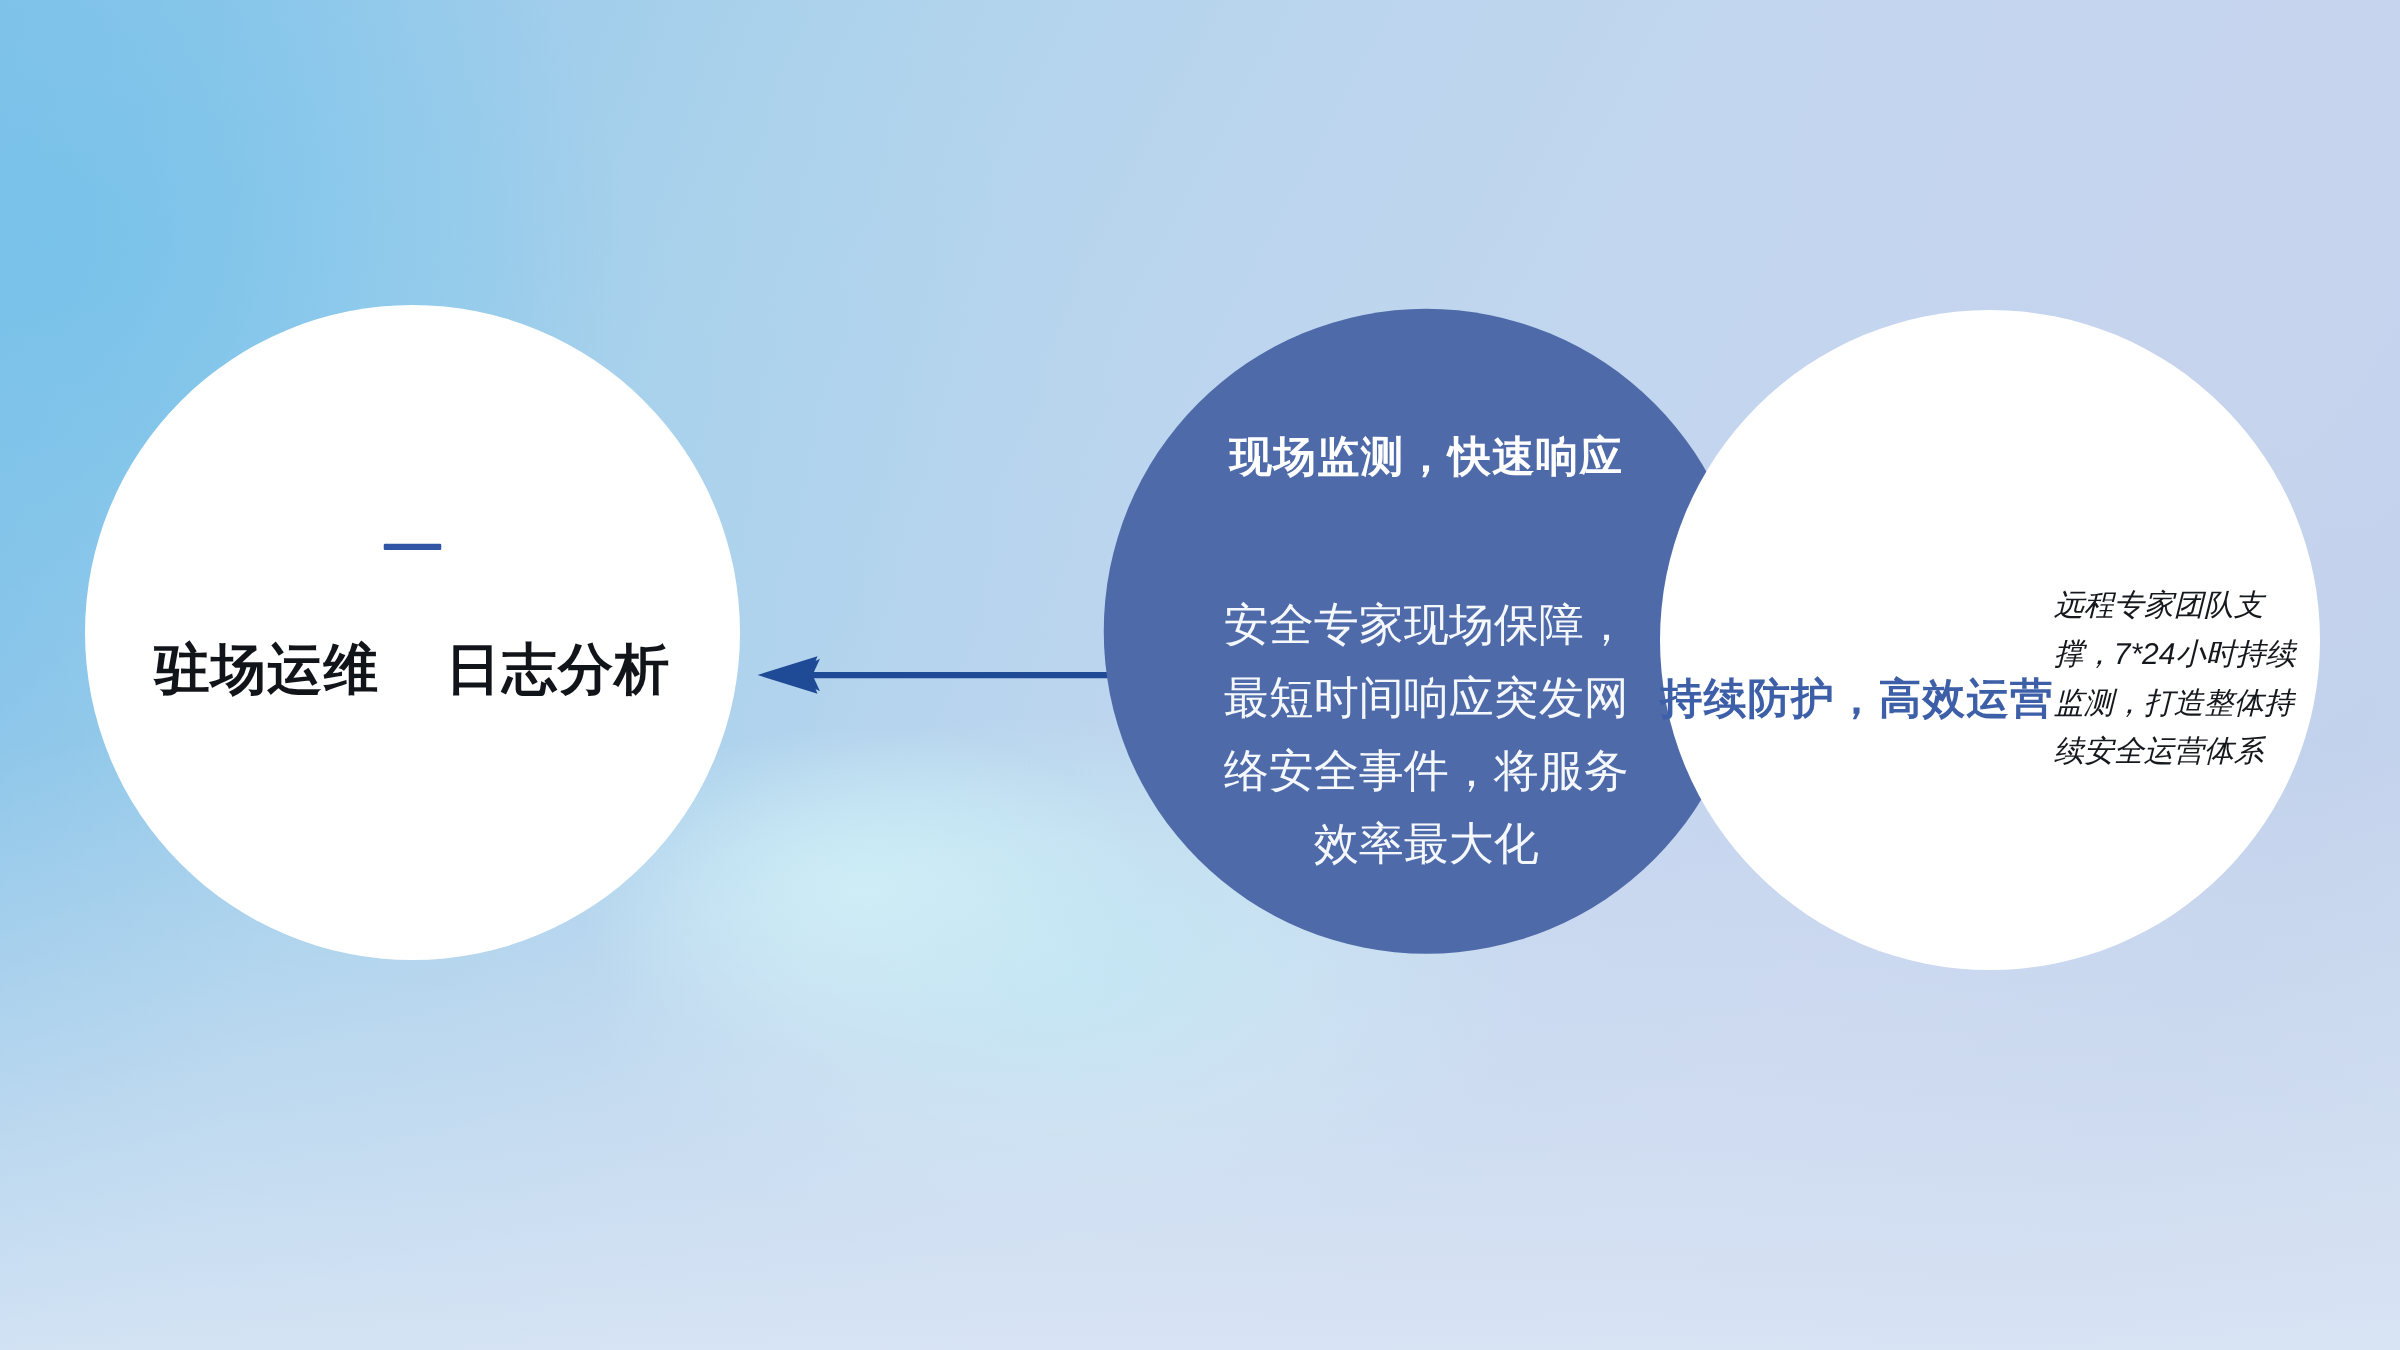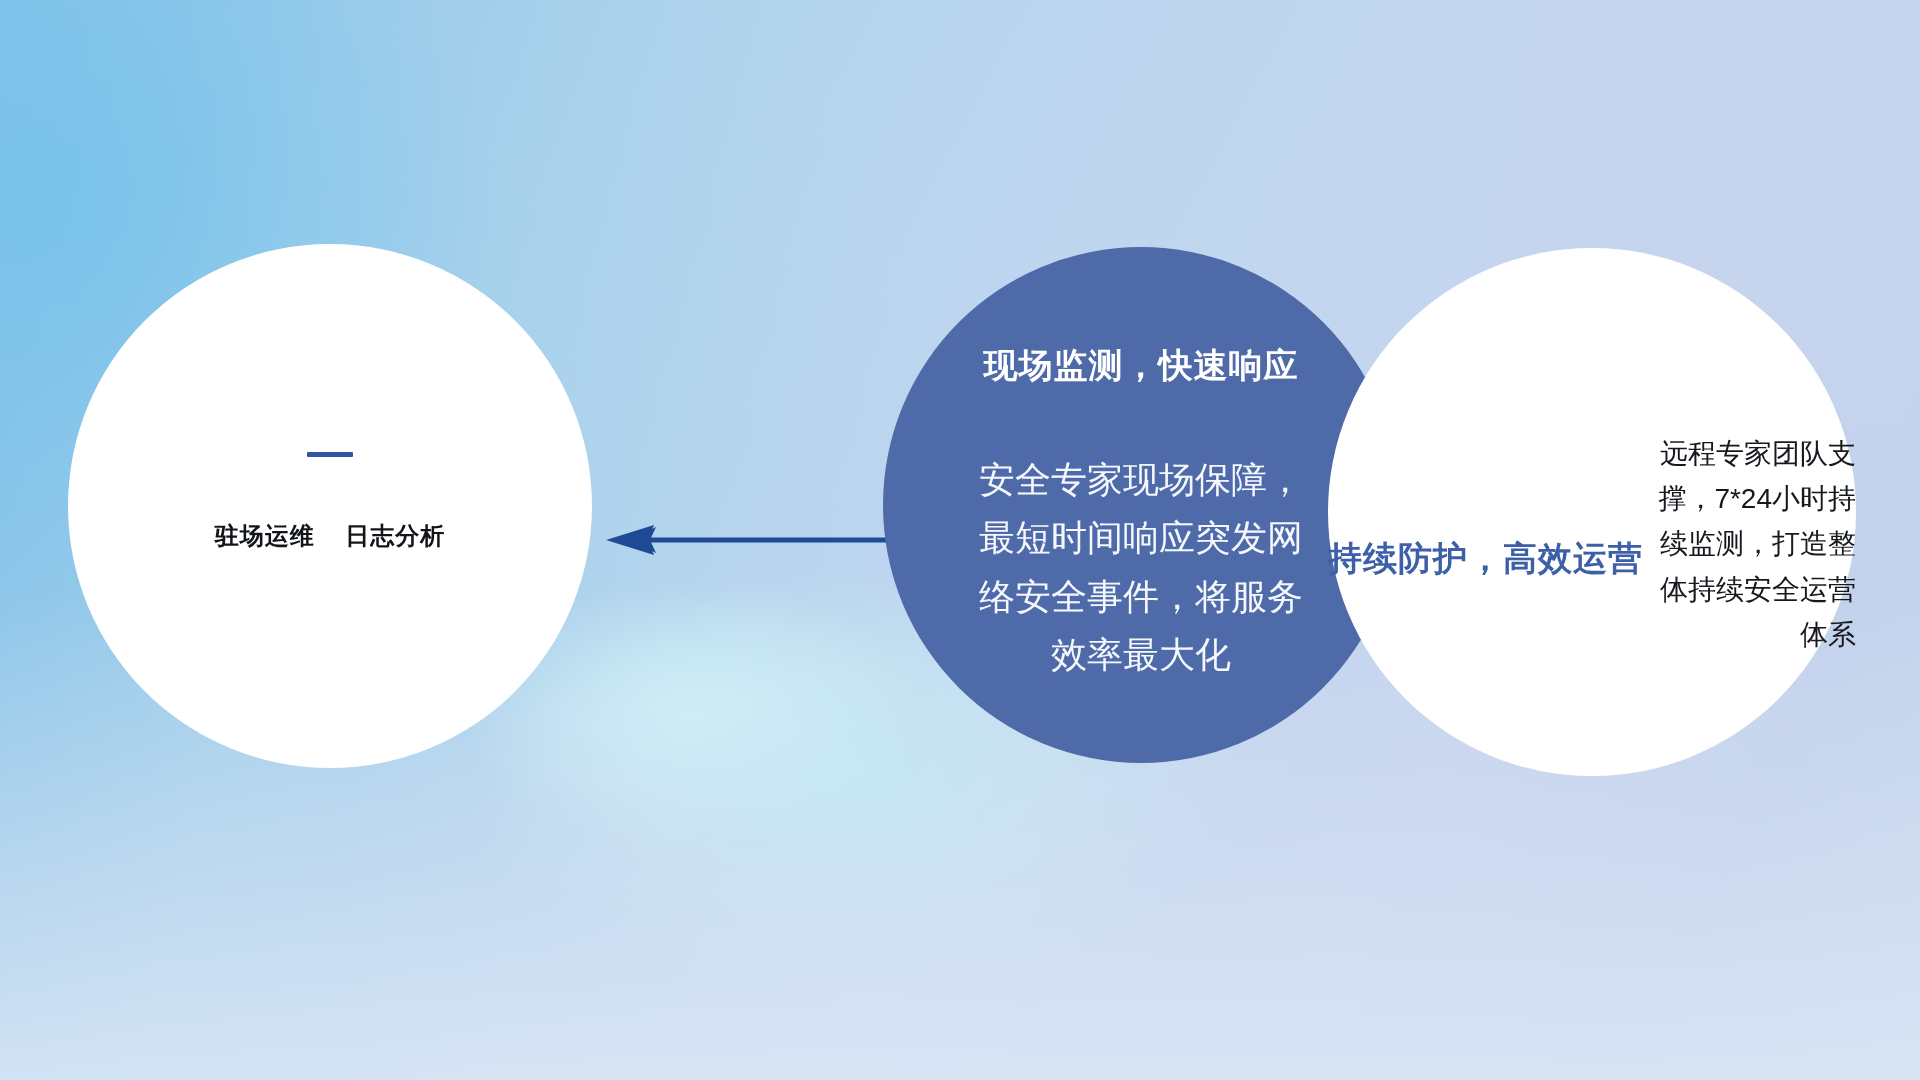"现场监测，快速响应" .circle-mid { gap: none -> 20px }
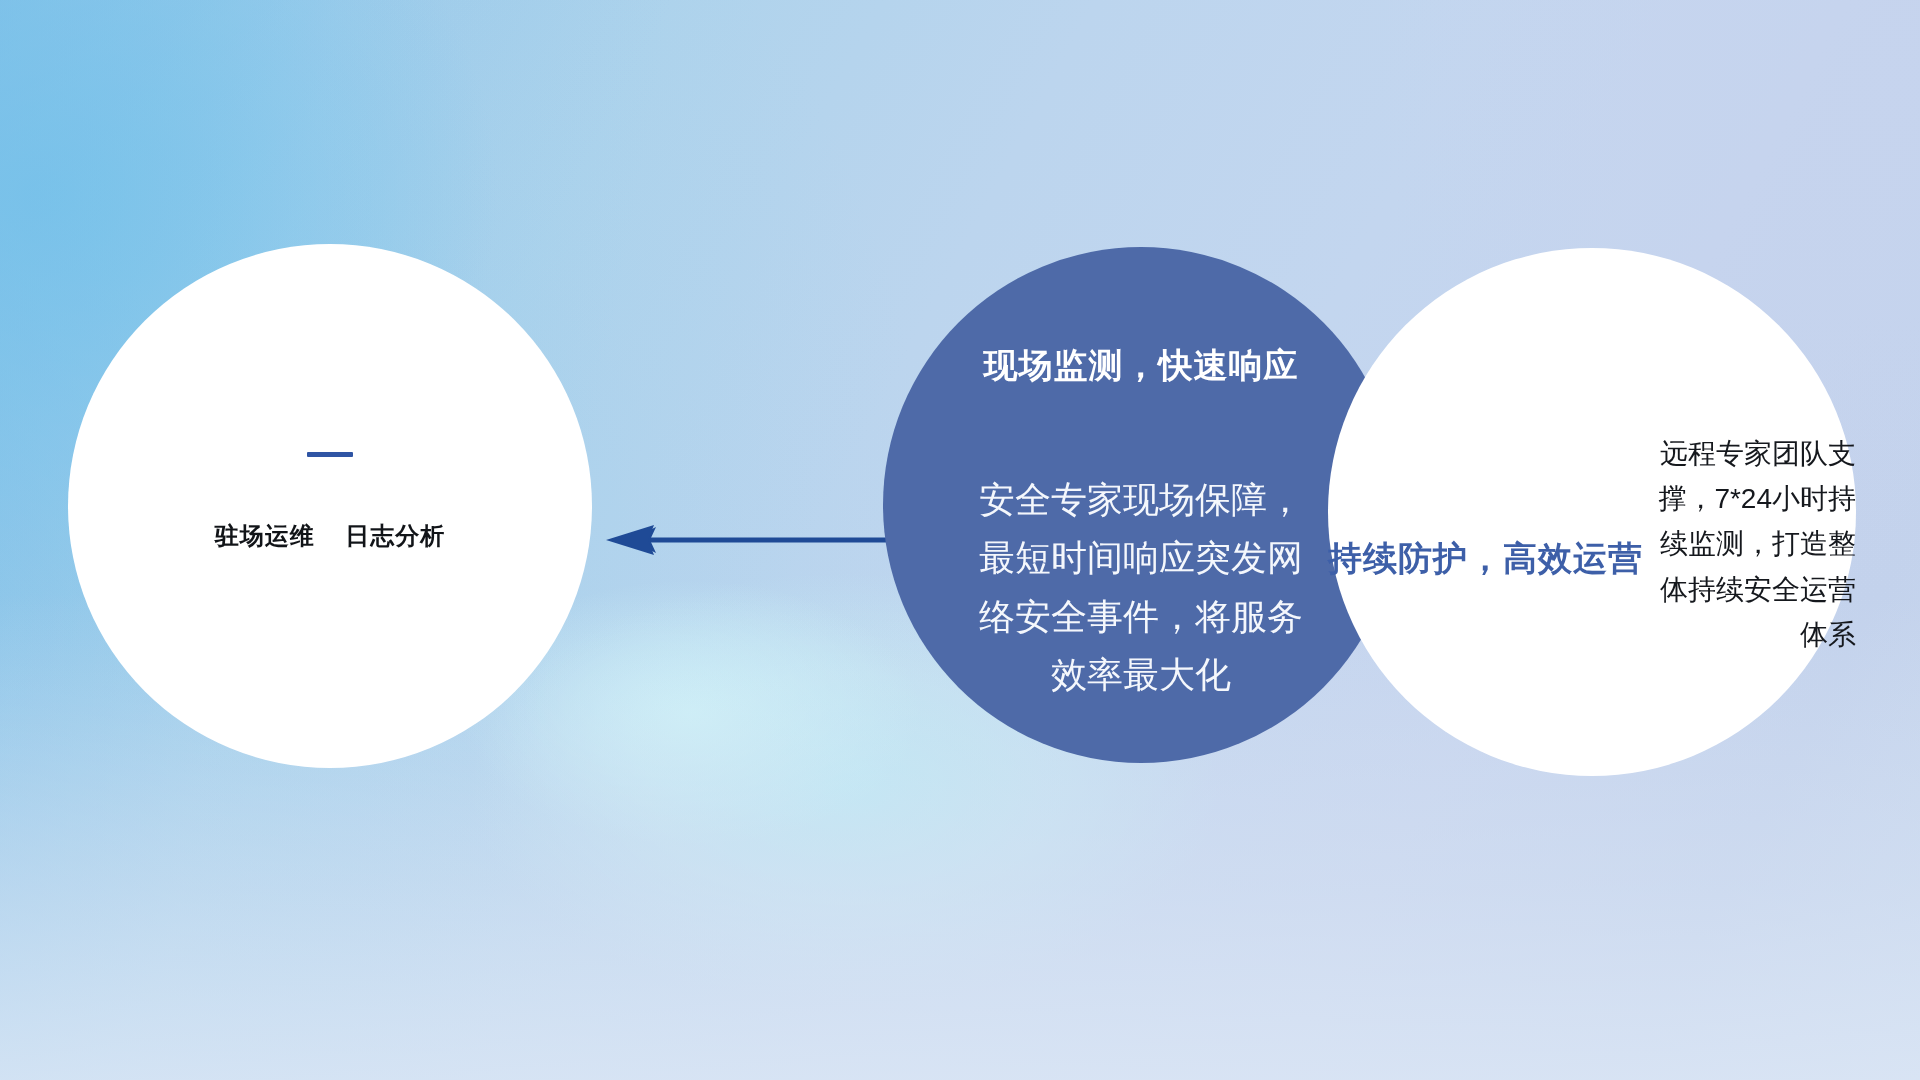"远程专家团队支撑，7*24小时持续监测，打造整体持续安全运营体系" .right-body { font-size: 28px -> 24px; font-style: none -> italic; text-align: right -> left }
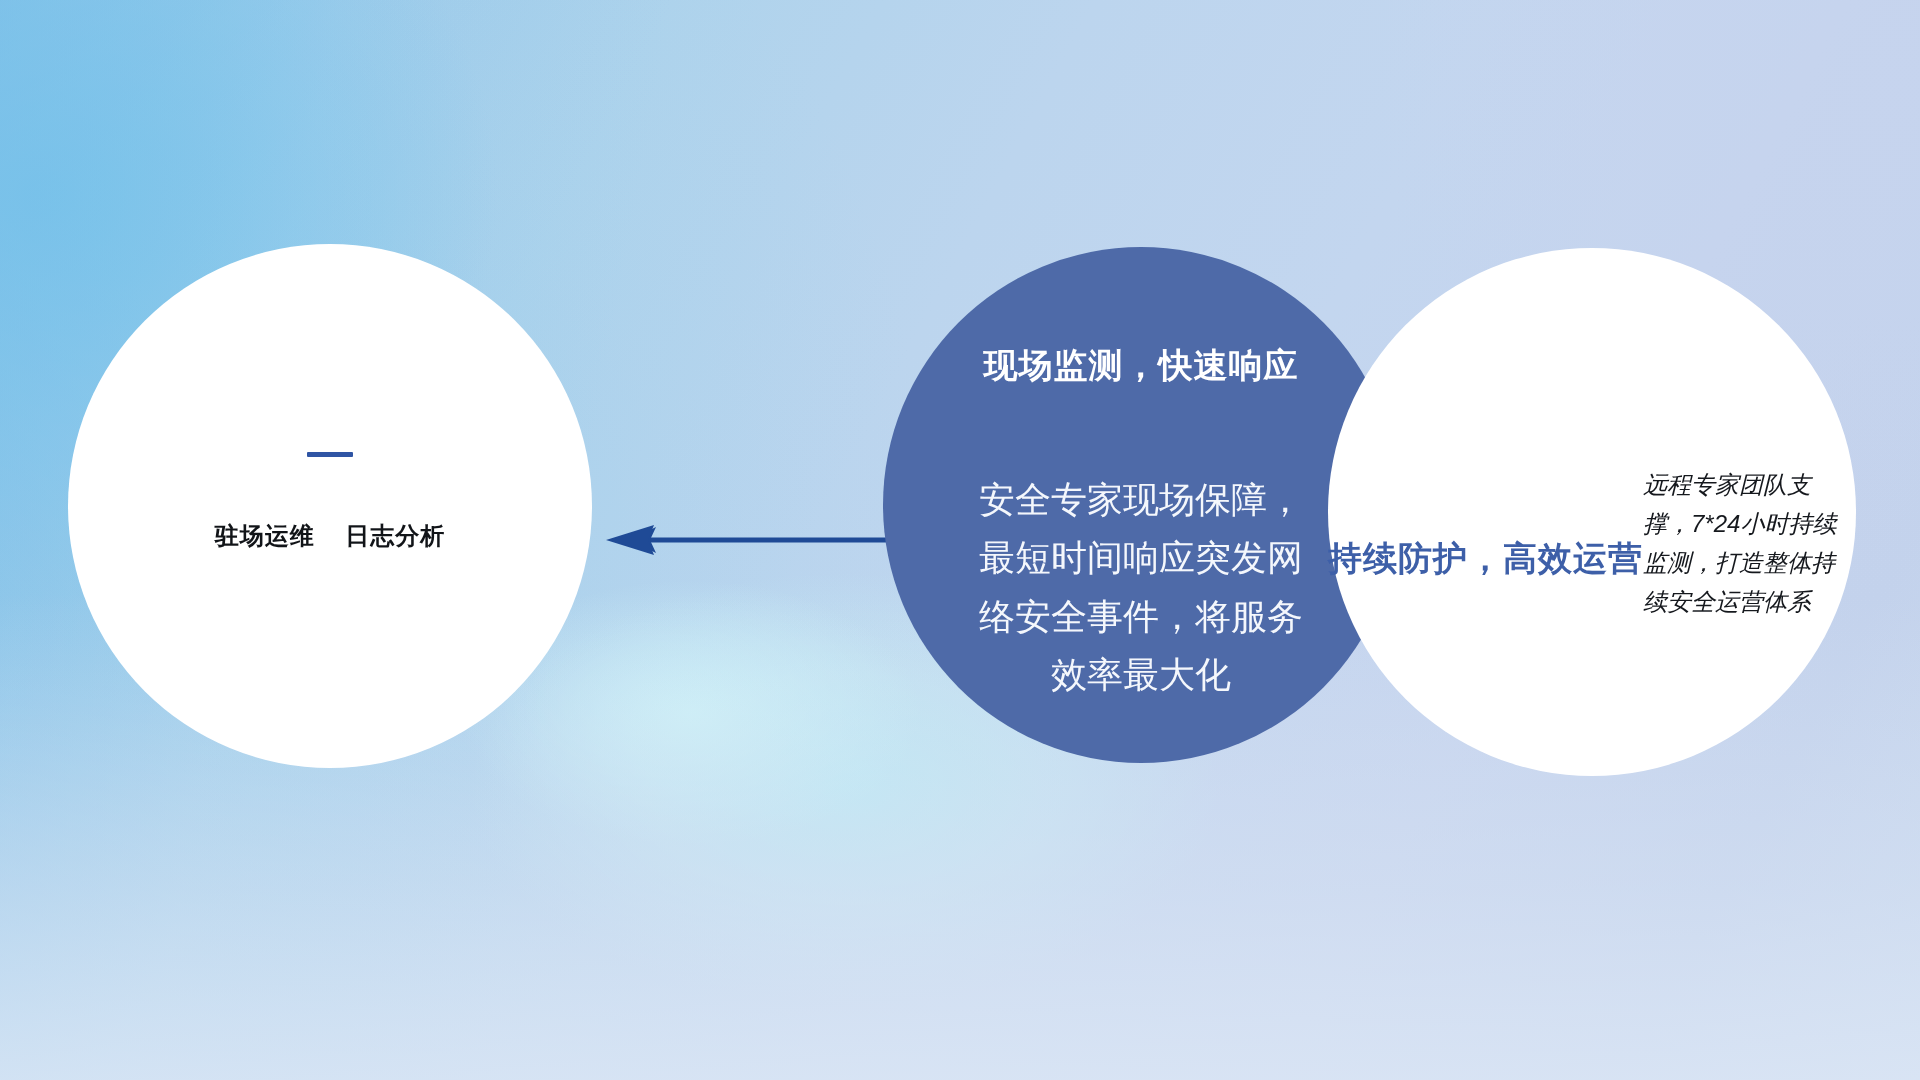"驻场运维 日志分析" .kw-lines { font-size: 24px -> 44px }
